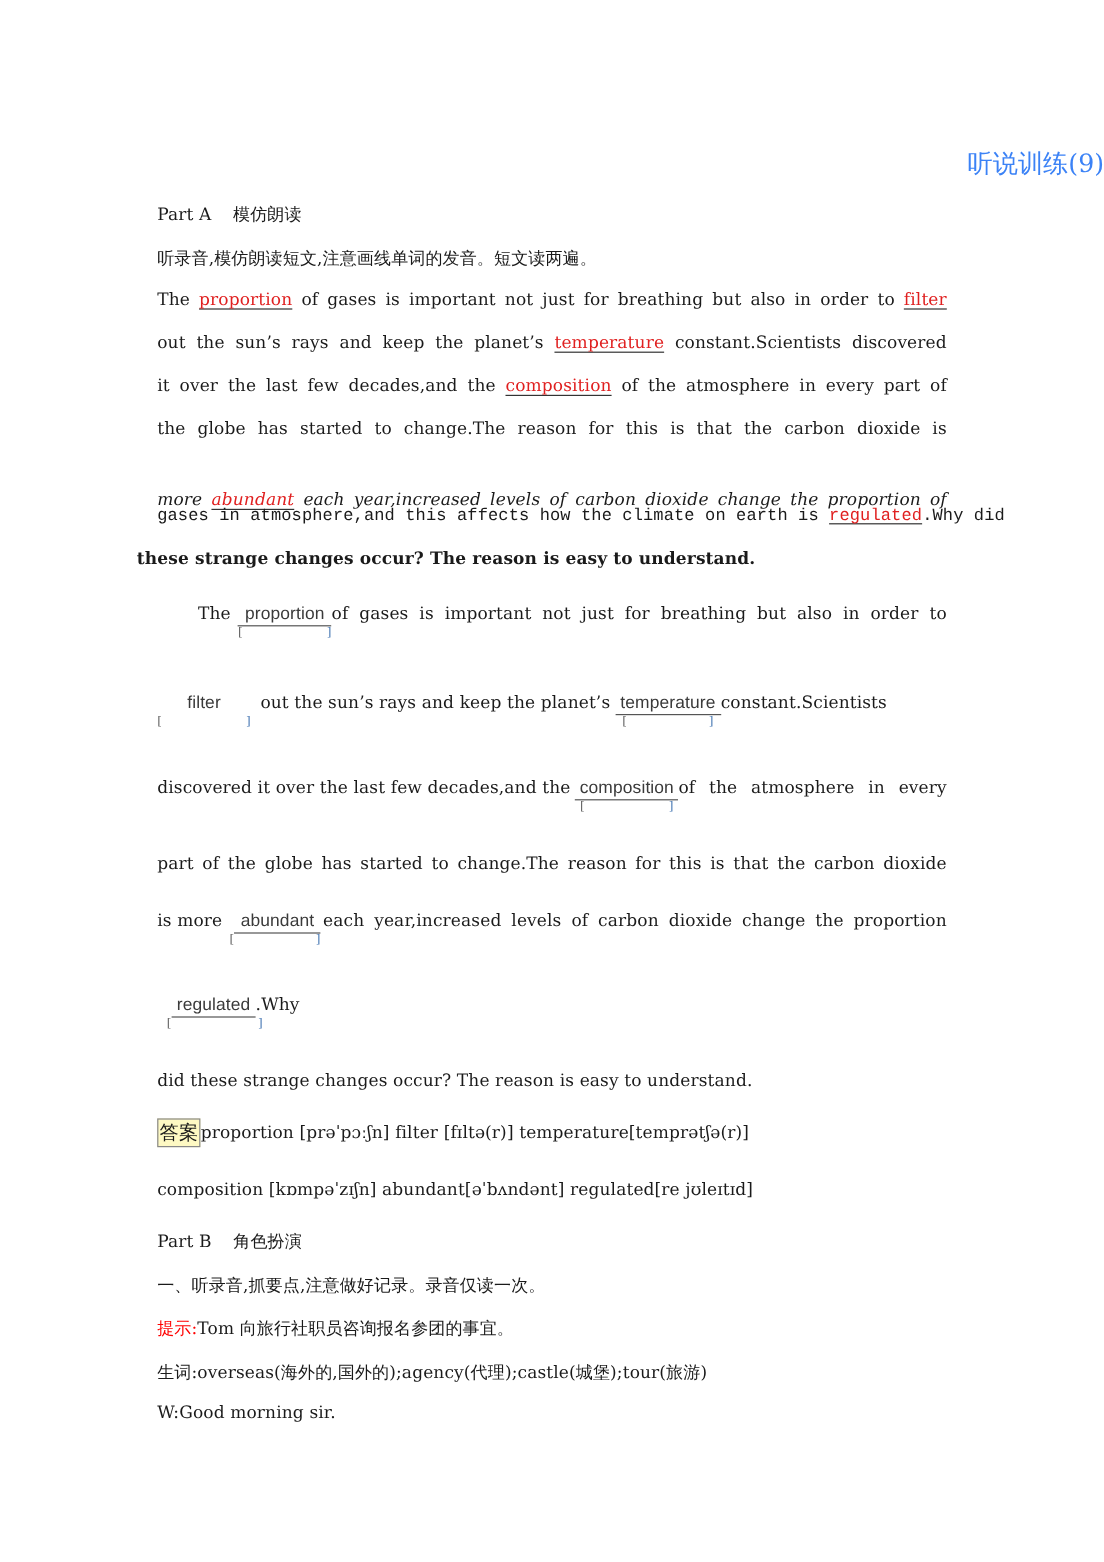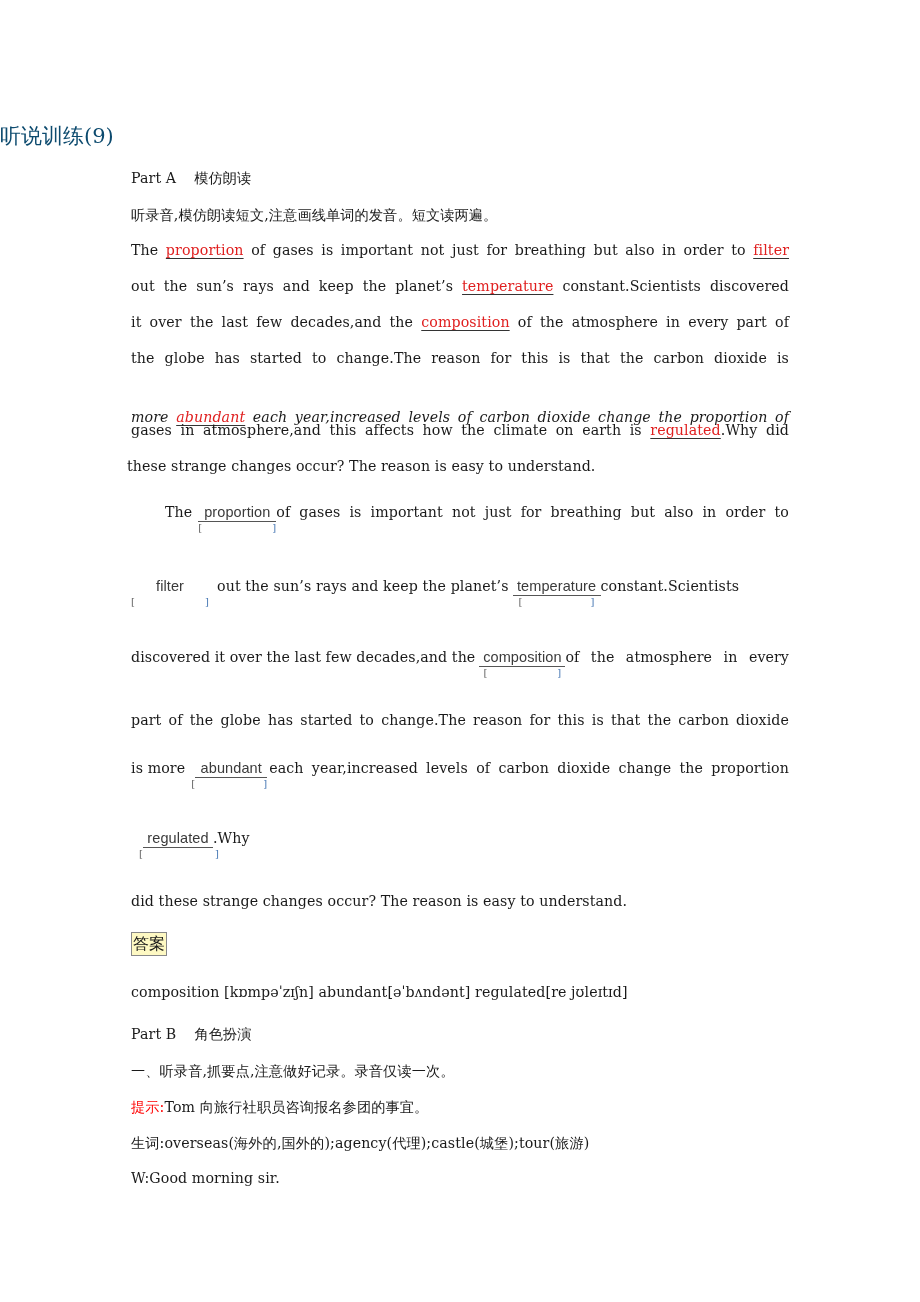"听说训练(9)" .title { color: #0c4a6e -> #3b82f6; text-align: left -> right }
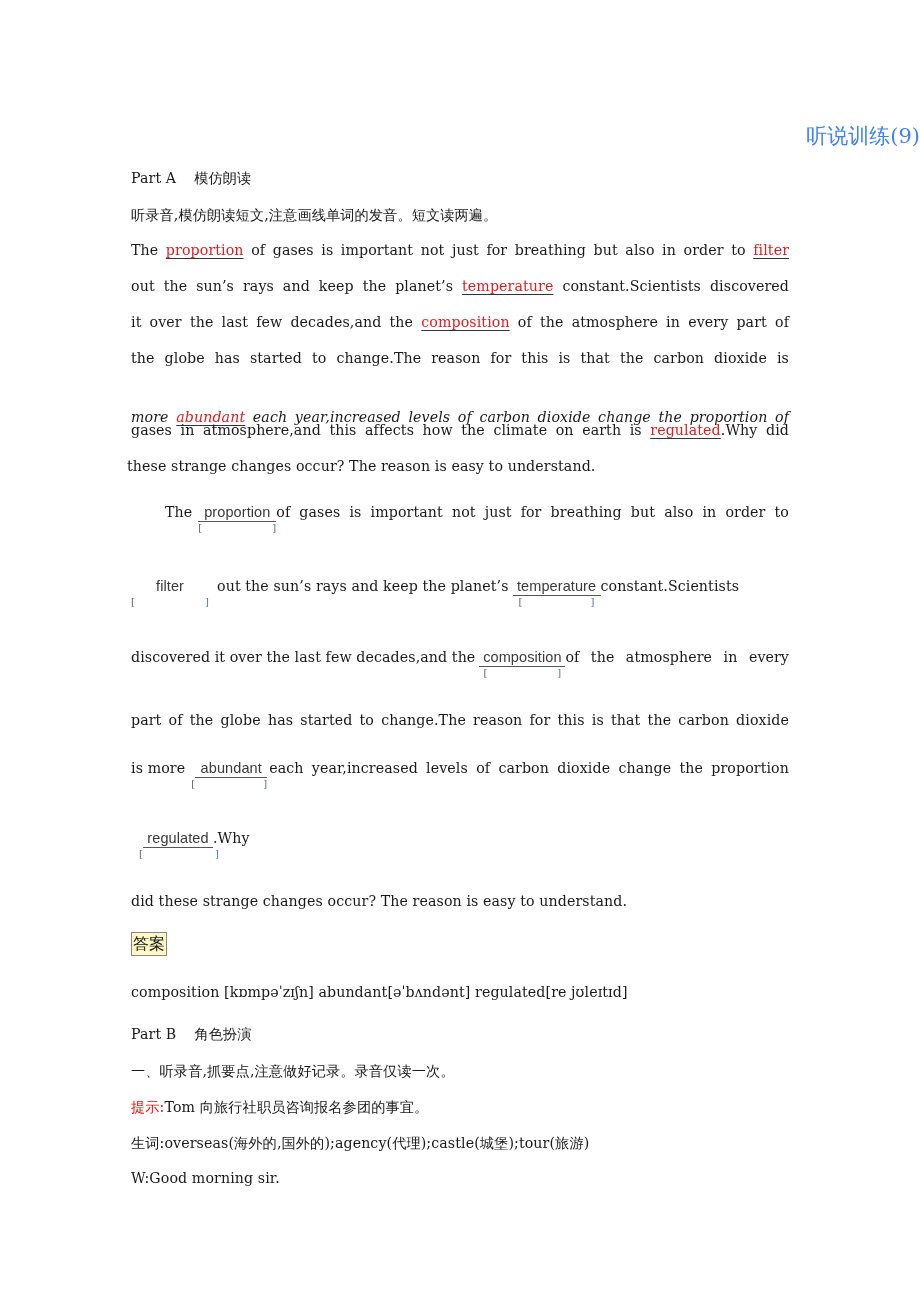"gases in atmosphere,and this affects" div.abs { font-family: none -> Liberation Mono, monospace }
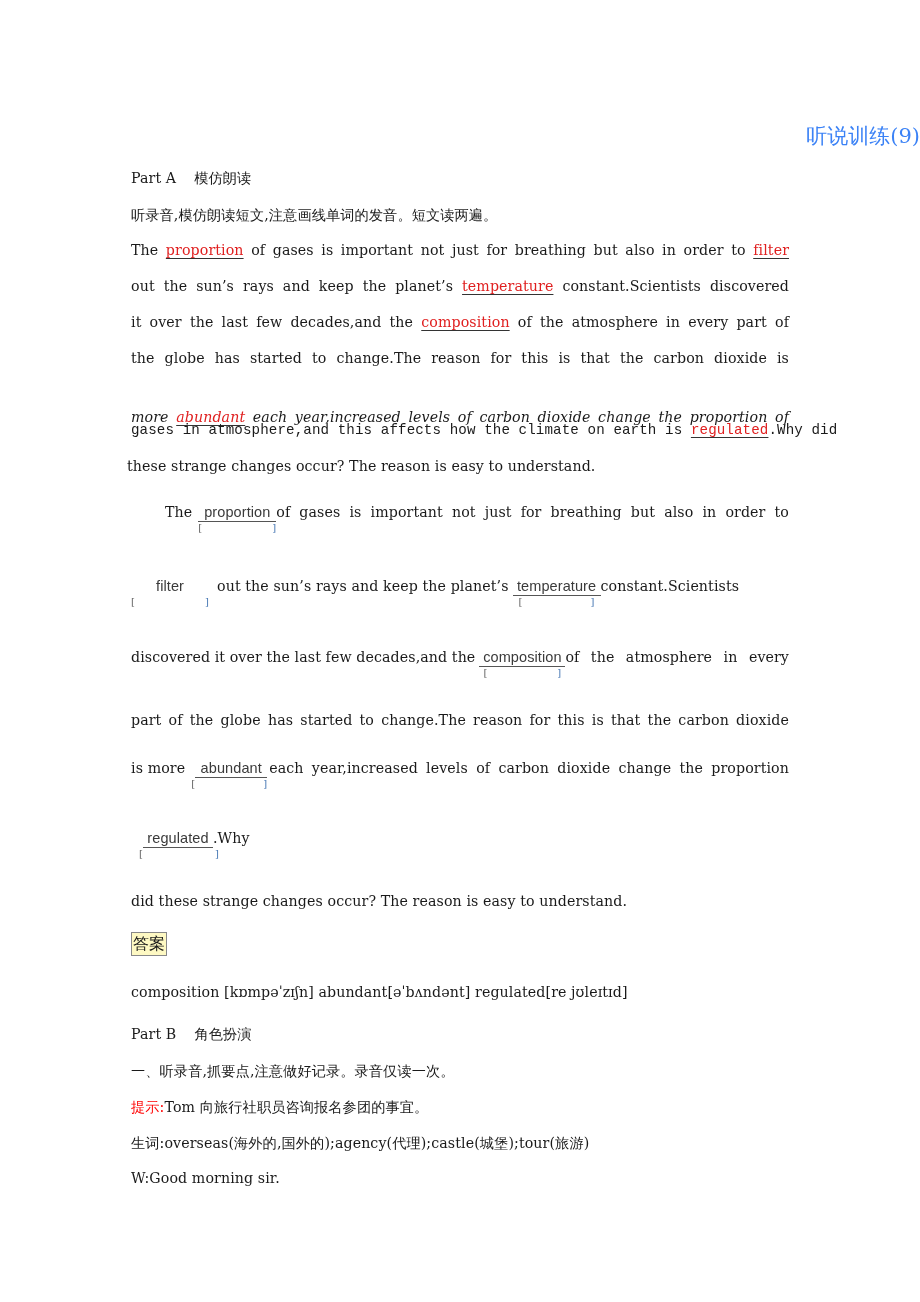"these strange changes occur? The" div.abs { font-weight: none -> bold; left: 127px -> 114px }
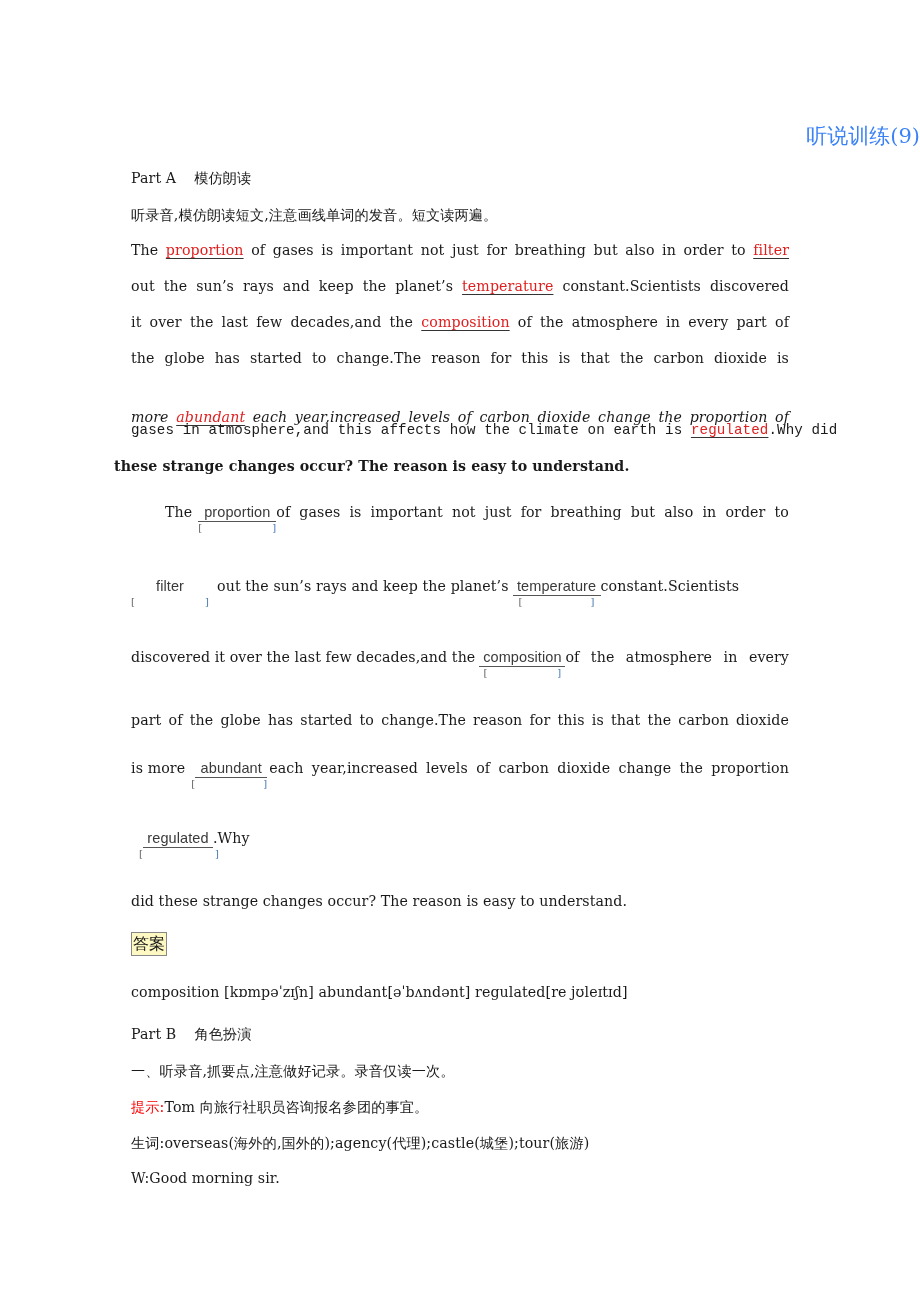"proportion [prəˈpɔːʃn] filter [fɪltə(r)]" span { html: none -> <span>proportion [prəˈpɔːʃn] filter [fɪltə(r)] temperature[temprətʃə(r)]</span> }
